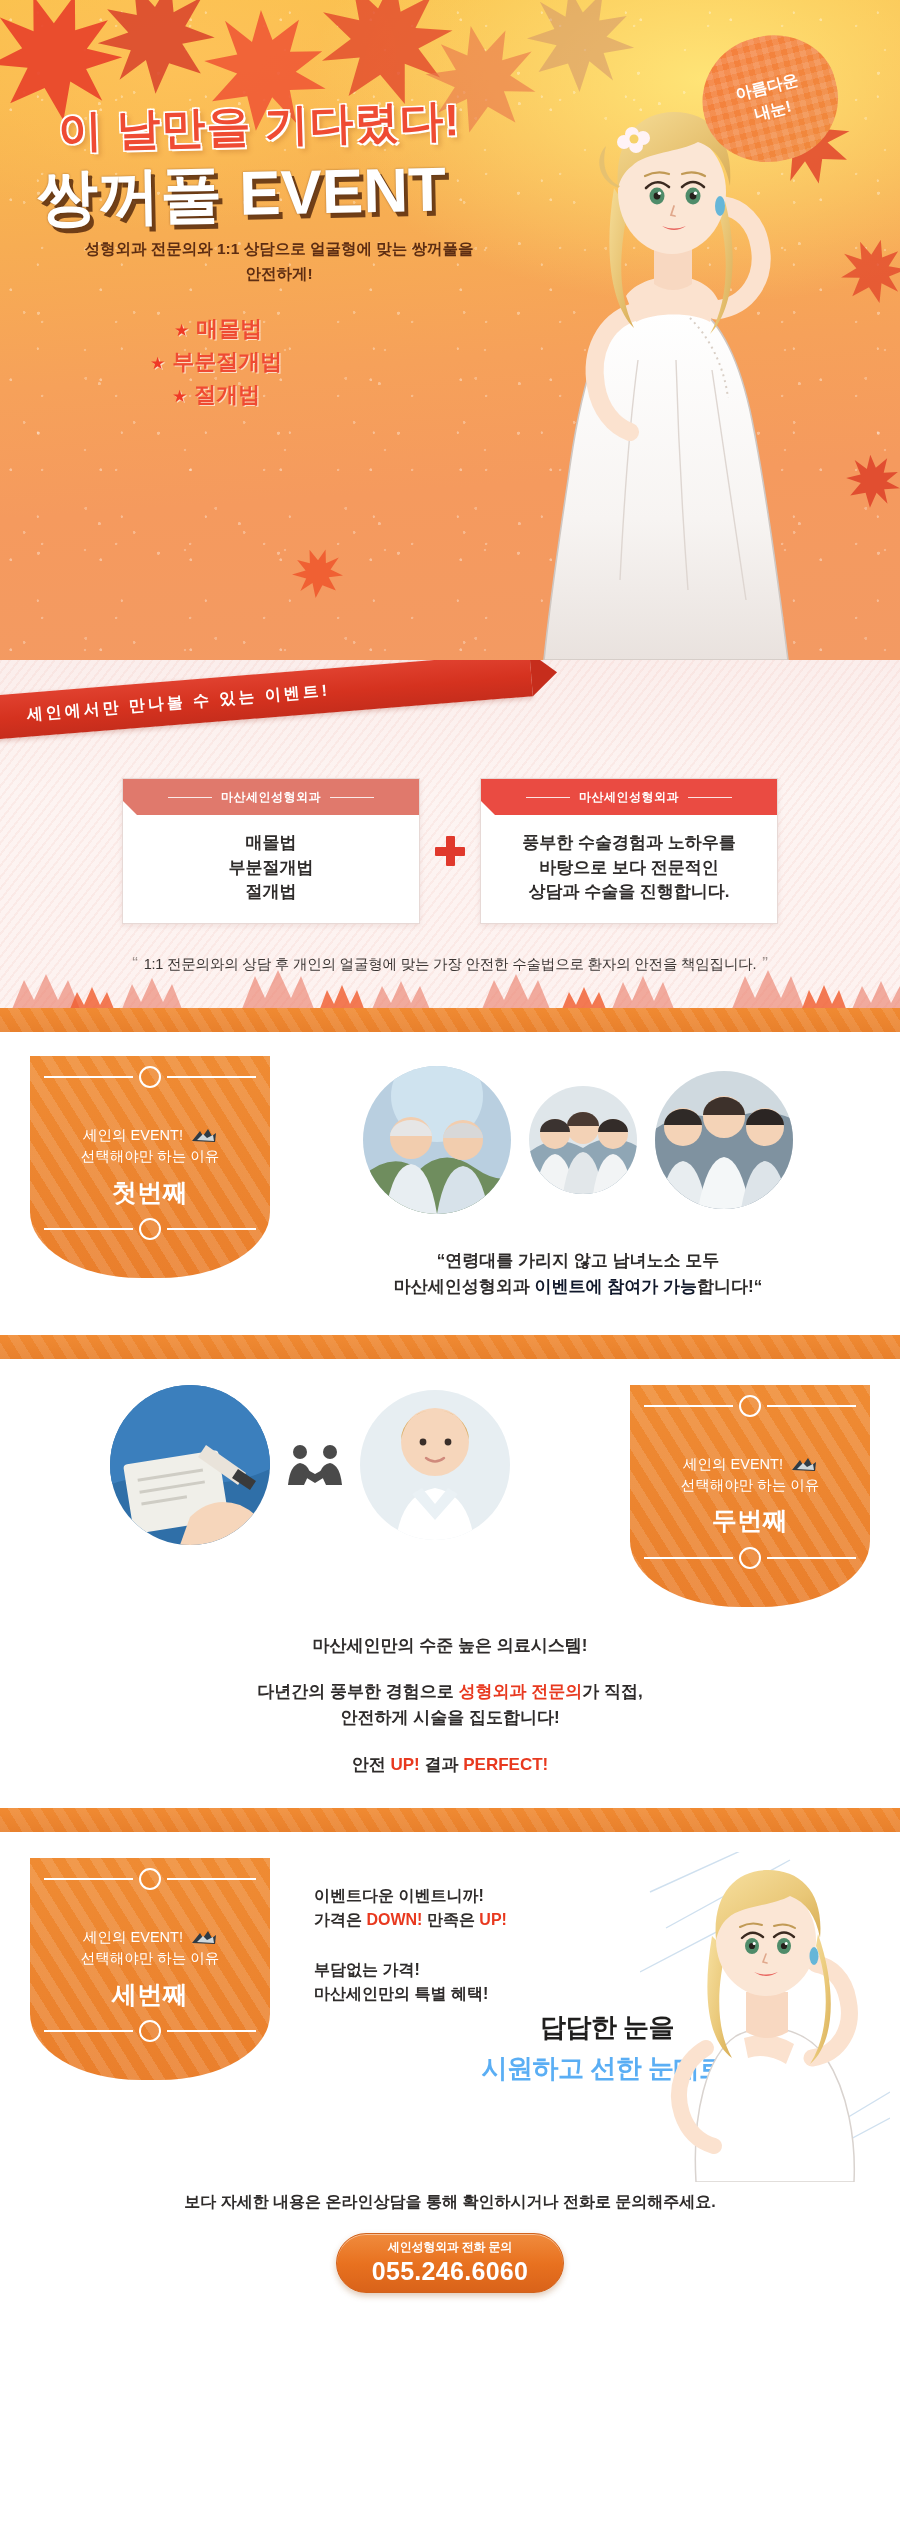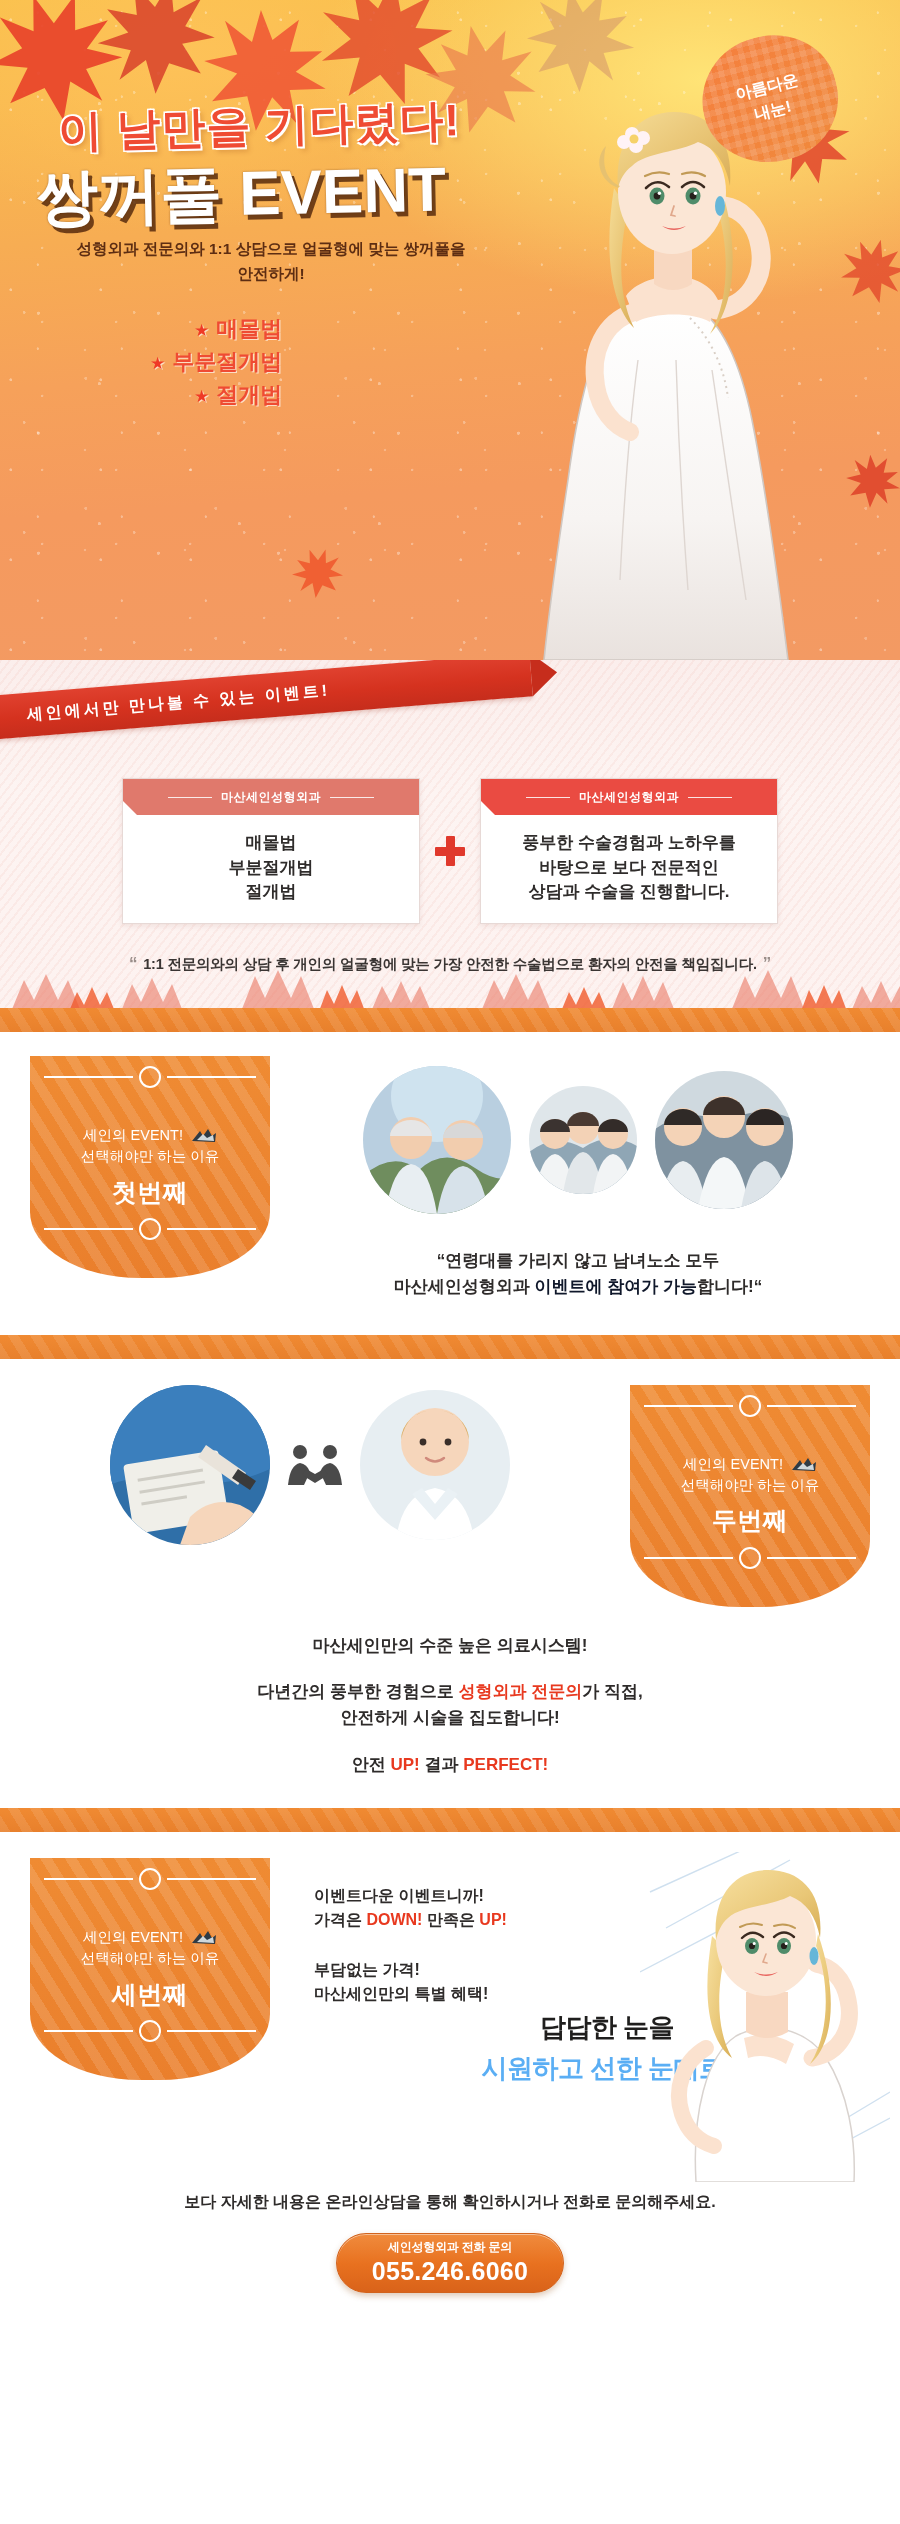"성형외과 전문의와 1:1 상담으로 얼굴형에" .hero-sub { left: 36px -> 44px }
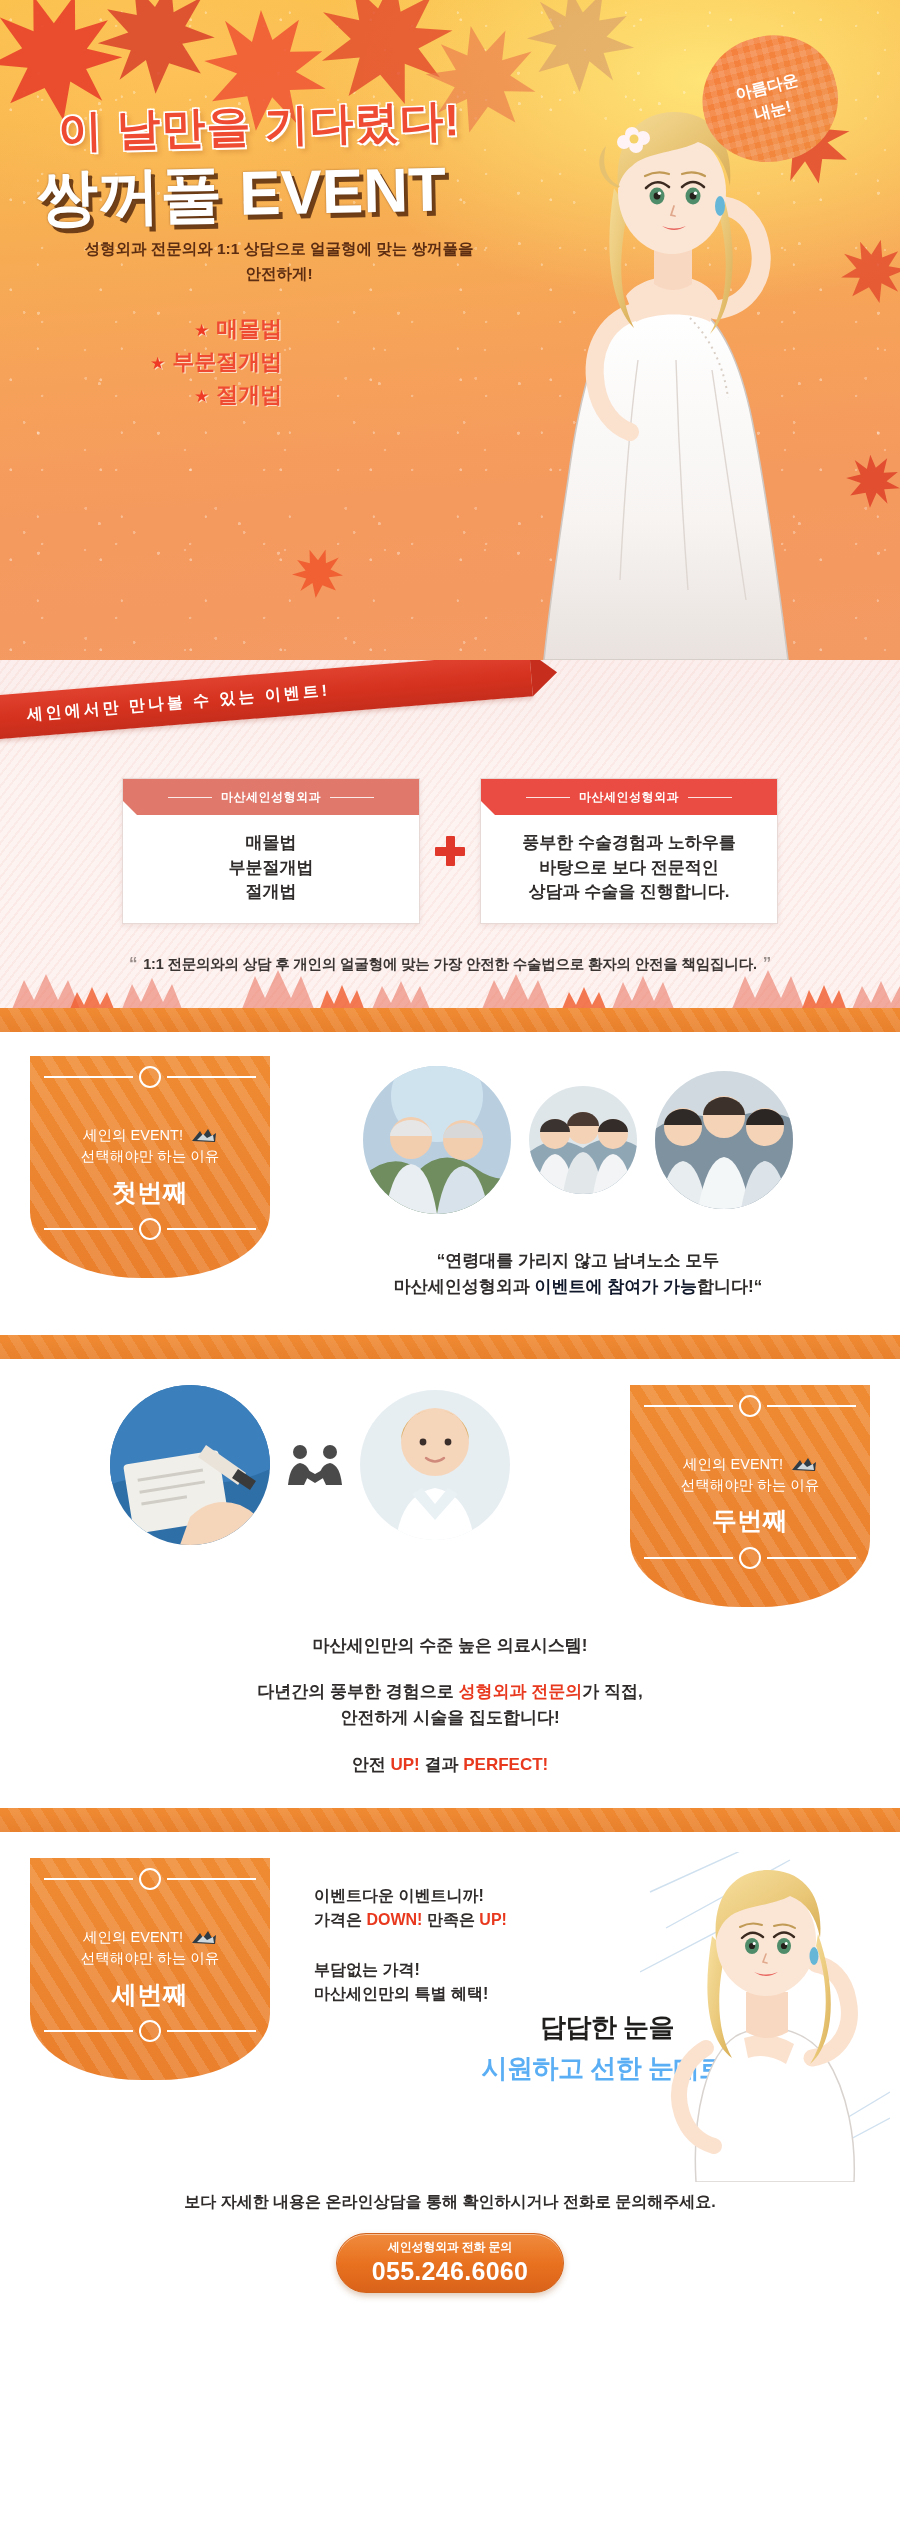"★ 매몰법" .hero-list li { text-align: right -> none }
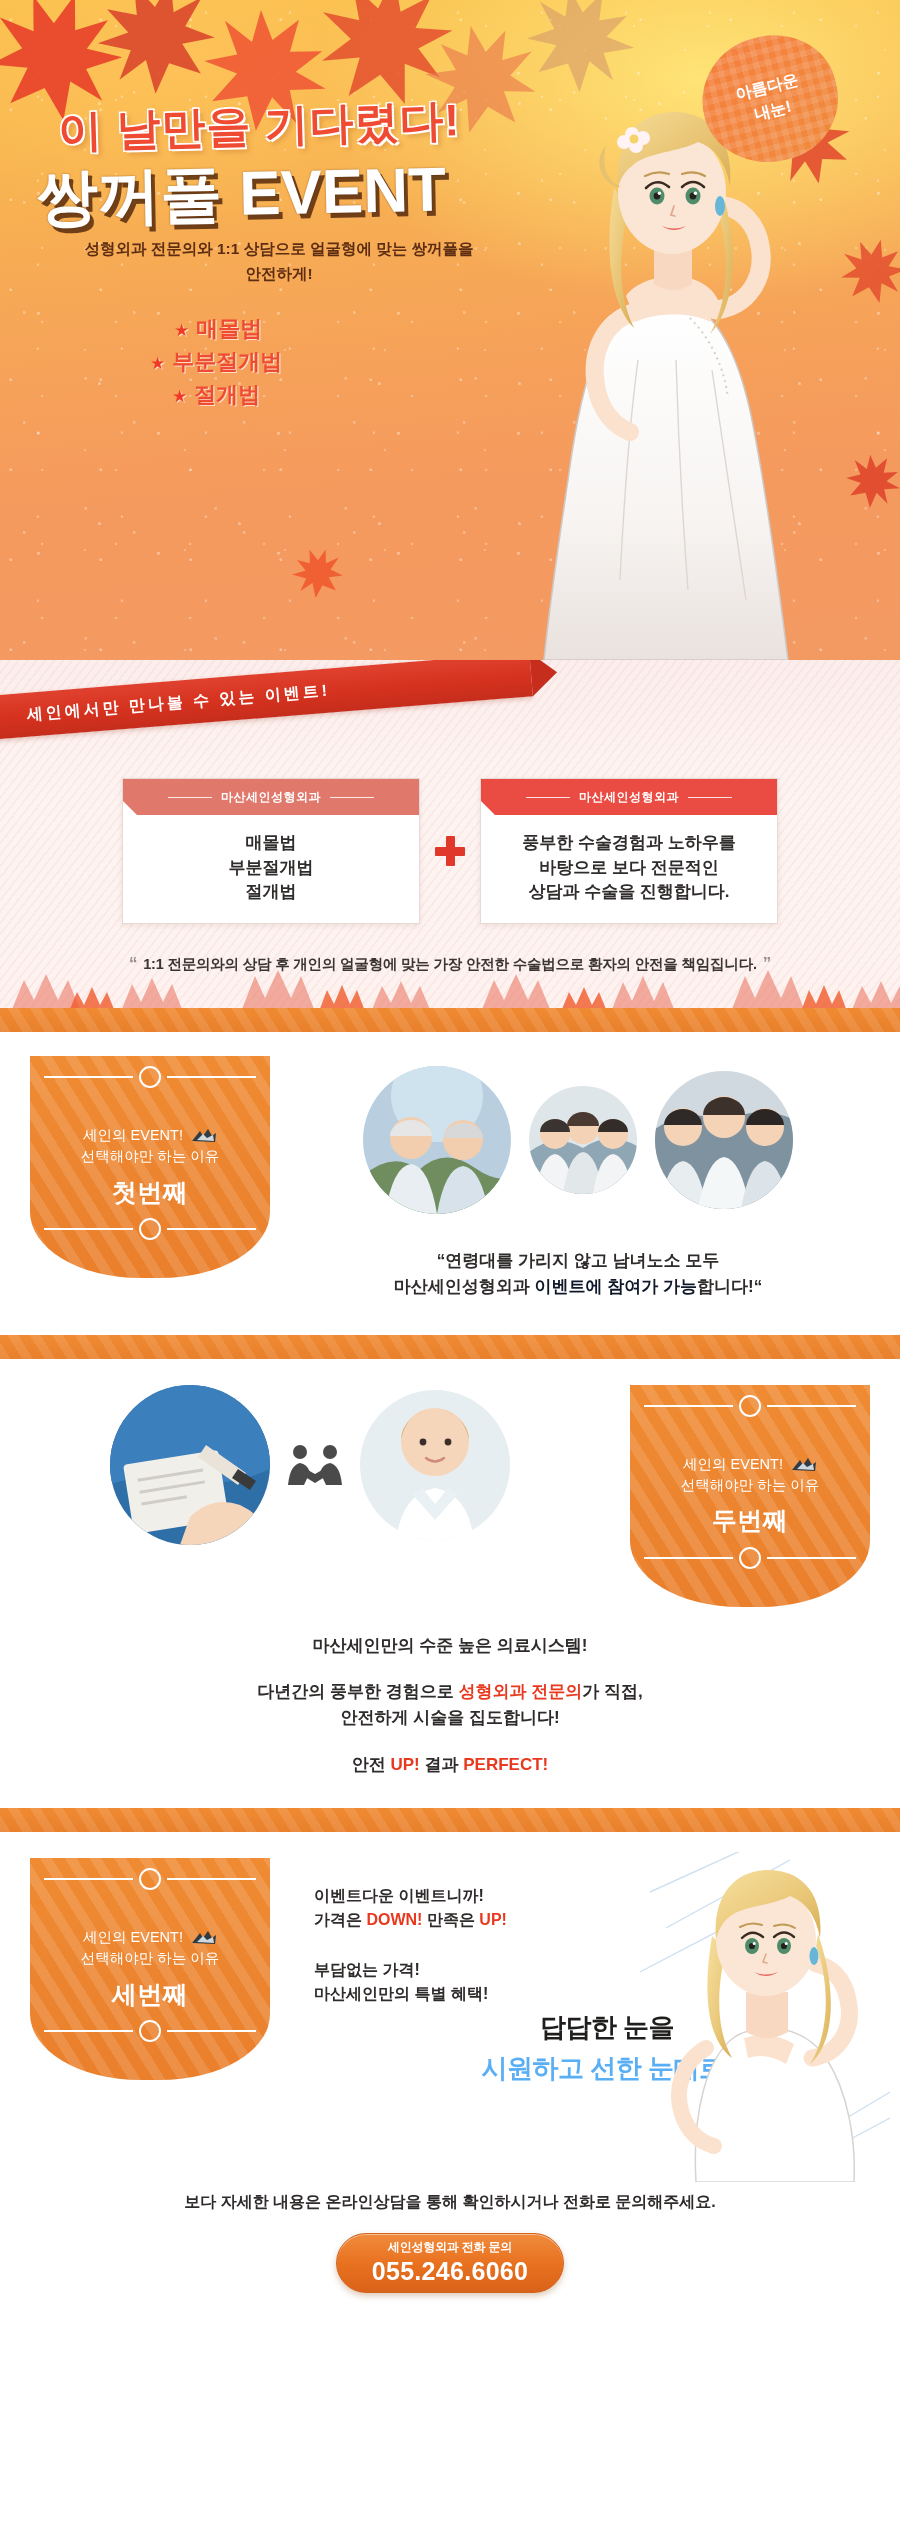"“ 1:1 전문의와의 상담 후" .pink-quote { font-weight: 700 -> 400 }
